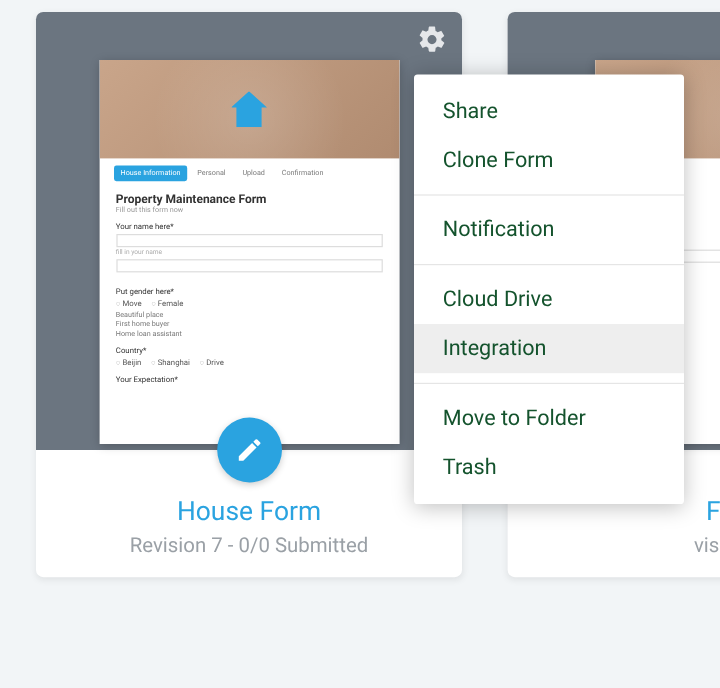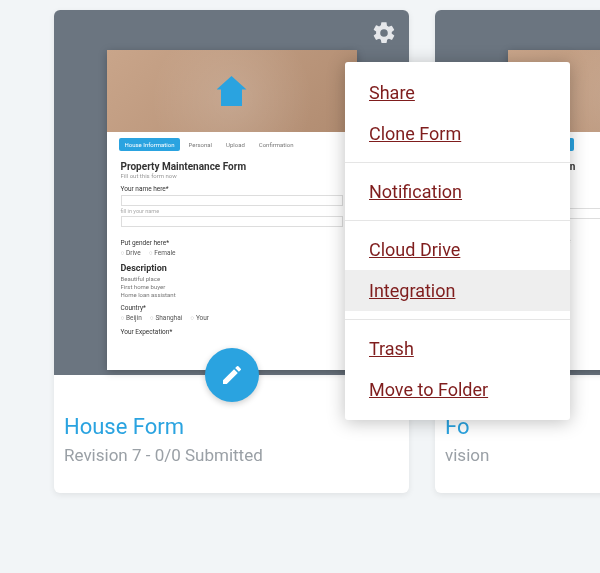"Share" .menu-item { color: #7f1d1d -> #14532d; text-decoration: underline -> none }
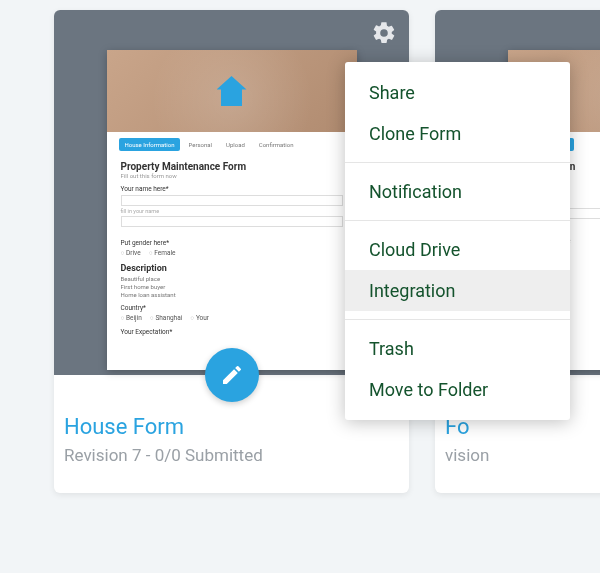"Property Maintenance Form" .cards-row { gap: 26px -> 38px; margin-left: 24px -> none }
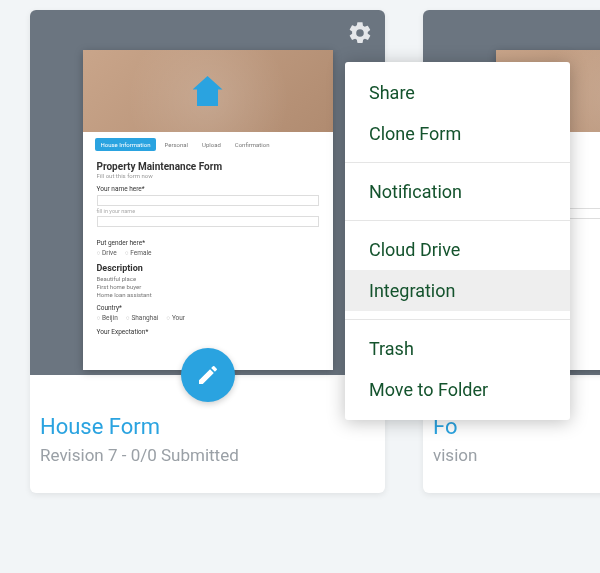"Drive" span { text: Drive -> Move }
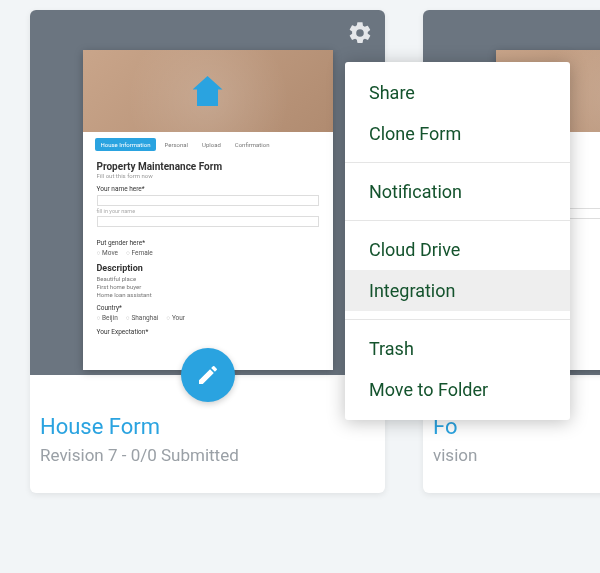"Description" div.thumb-section { html: <div>Description</div> -> none }
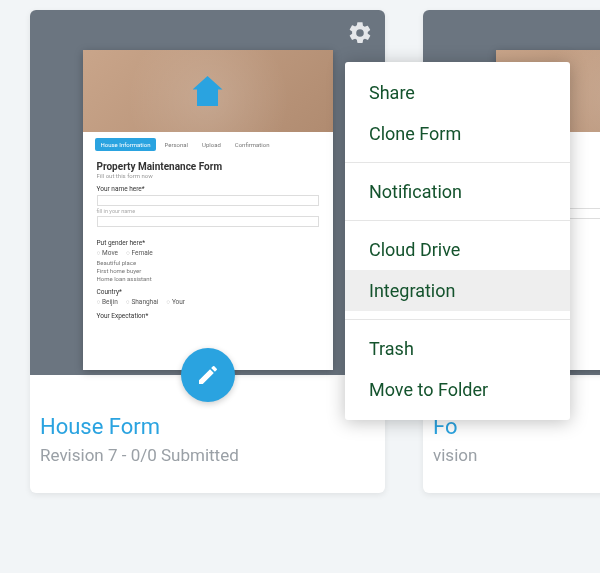"Your" span { text: Your -> Drive }
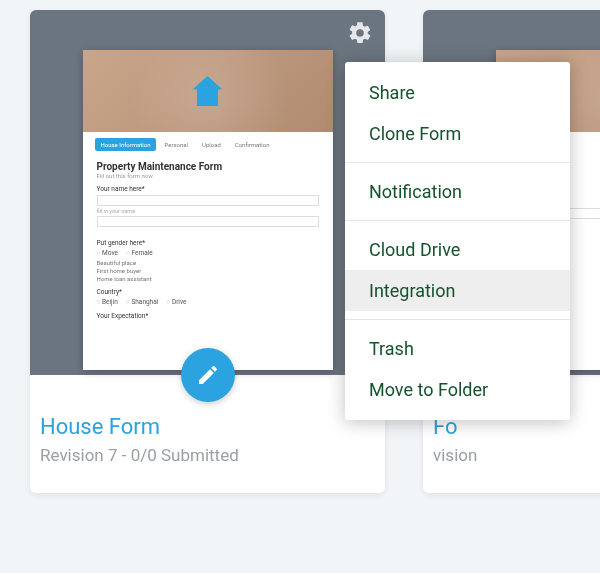"Trash" div.menu-item { order: before "Move to Folder" -> after "Move to Folder" }
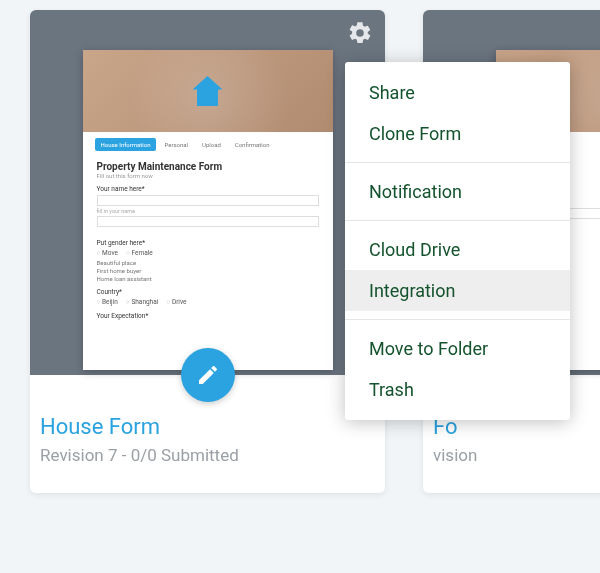"House Form" .card-bottom { padding: 0 10px 28px 10px -> 0 10px 16px 10px; text-align: left -> center }
